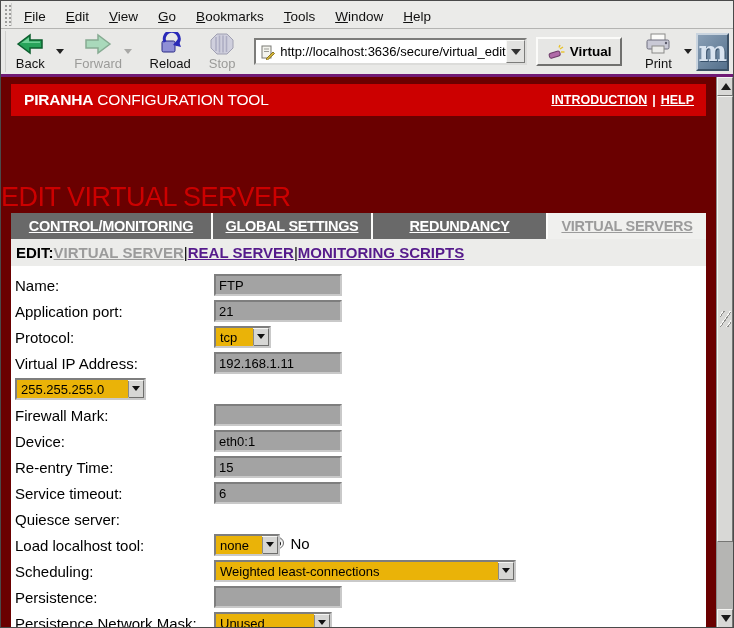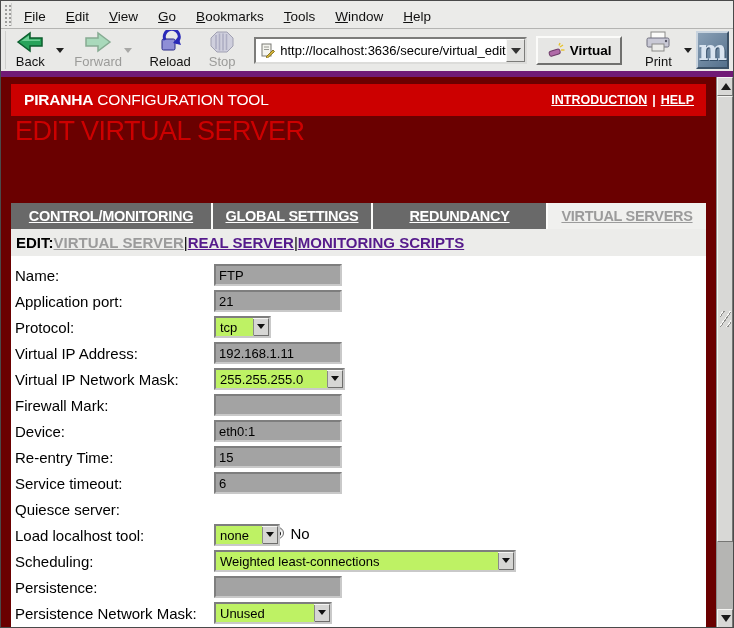"Back" .toolbar { border-bottom: 6px solid #701a75 -> 3px solid #701a75 }
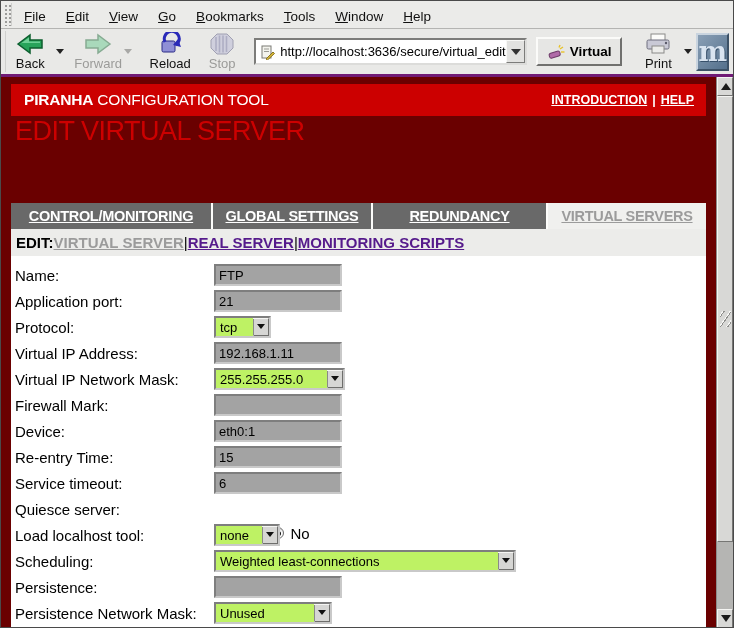"EDIT VIRTUAL SERVER" .titleband { align-items: flex-start -> flex-end; height: 87px -> 97px; padding-left: 14px -> none }
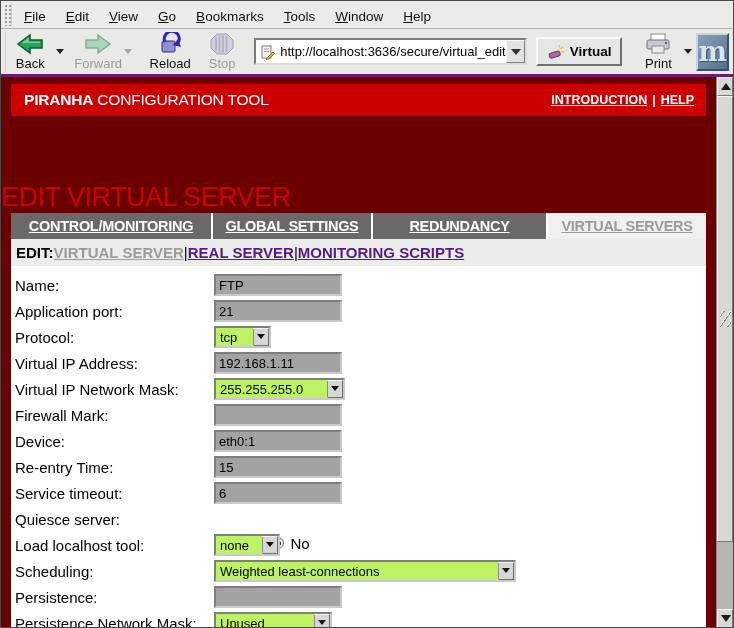"tcp" .selectbox { background: #bef264 -> #eab308 }
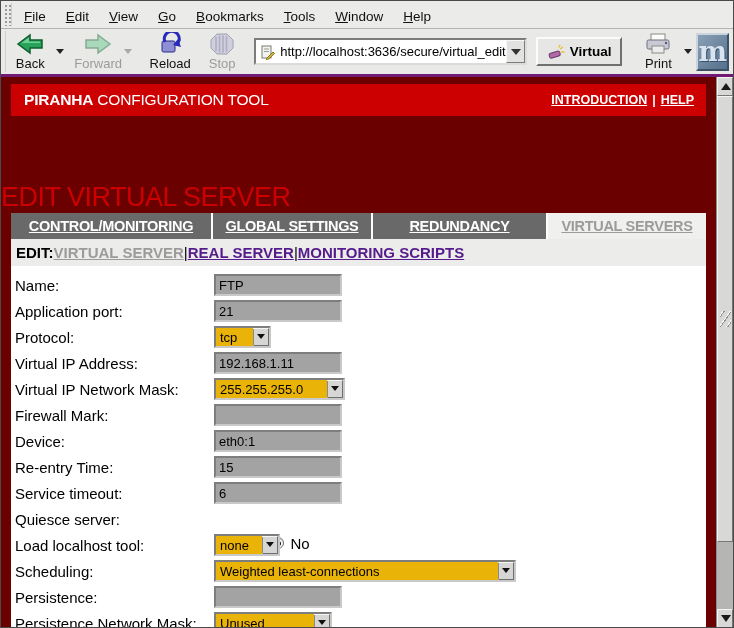"Virtual IP Network Mask:" div.flabel { html: <div>Virtual IP Network Mask:</div> -> none }
